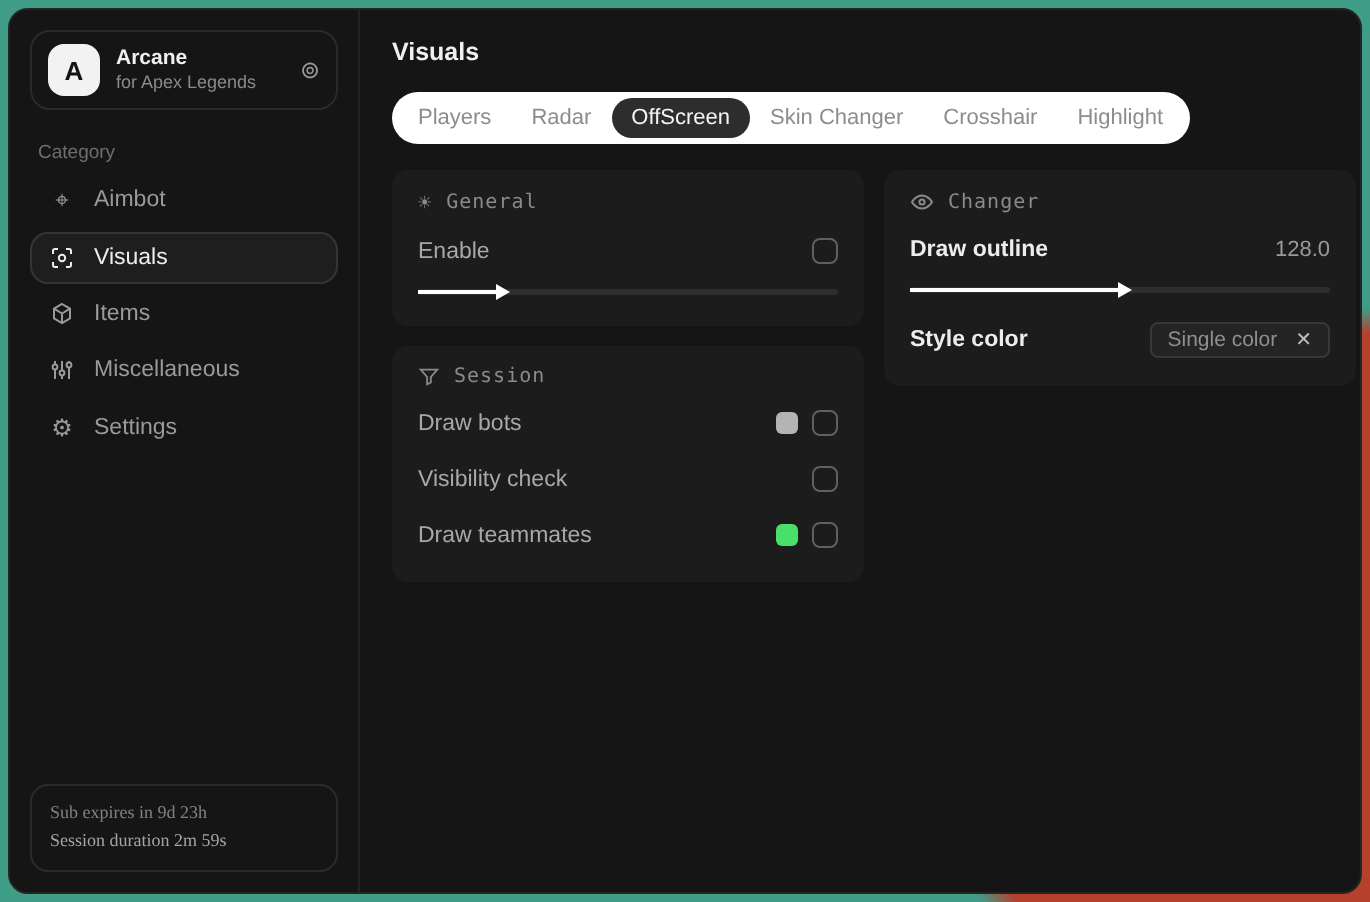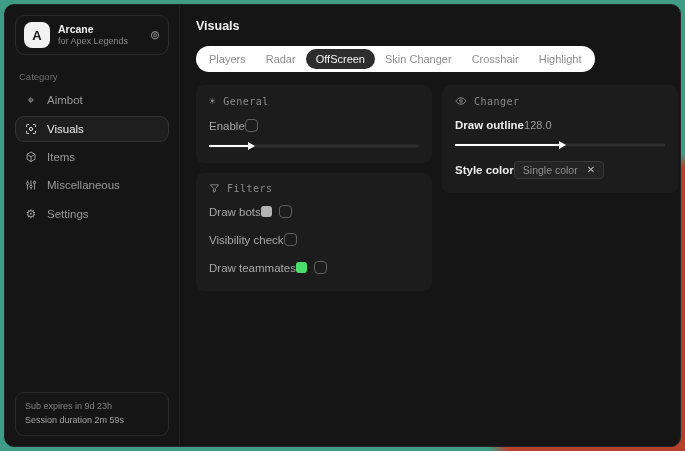"Enable" .row { gap: none -> 28px; justify-content: none -> space-between }
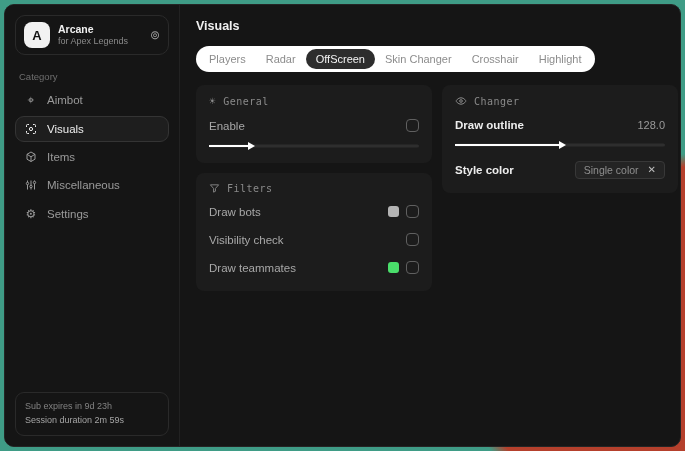"Filters" span { text: Filters -> Session }
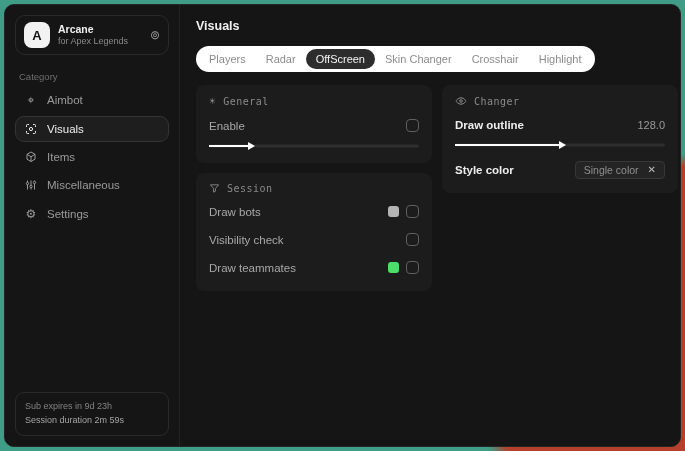"Sub expires in 9d 23h" .side-footer { font-family: Liberation Sans, sans-serif -> Liberation Serif, serif }
